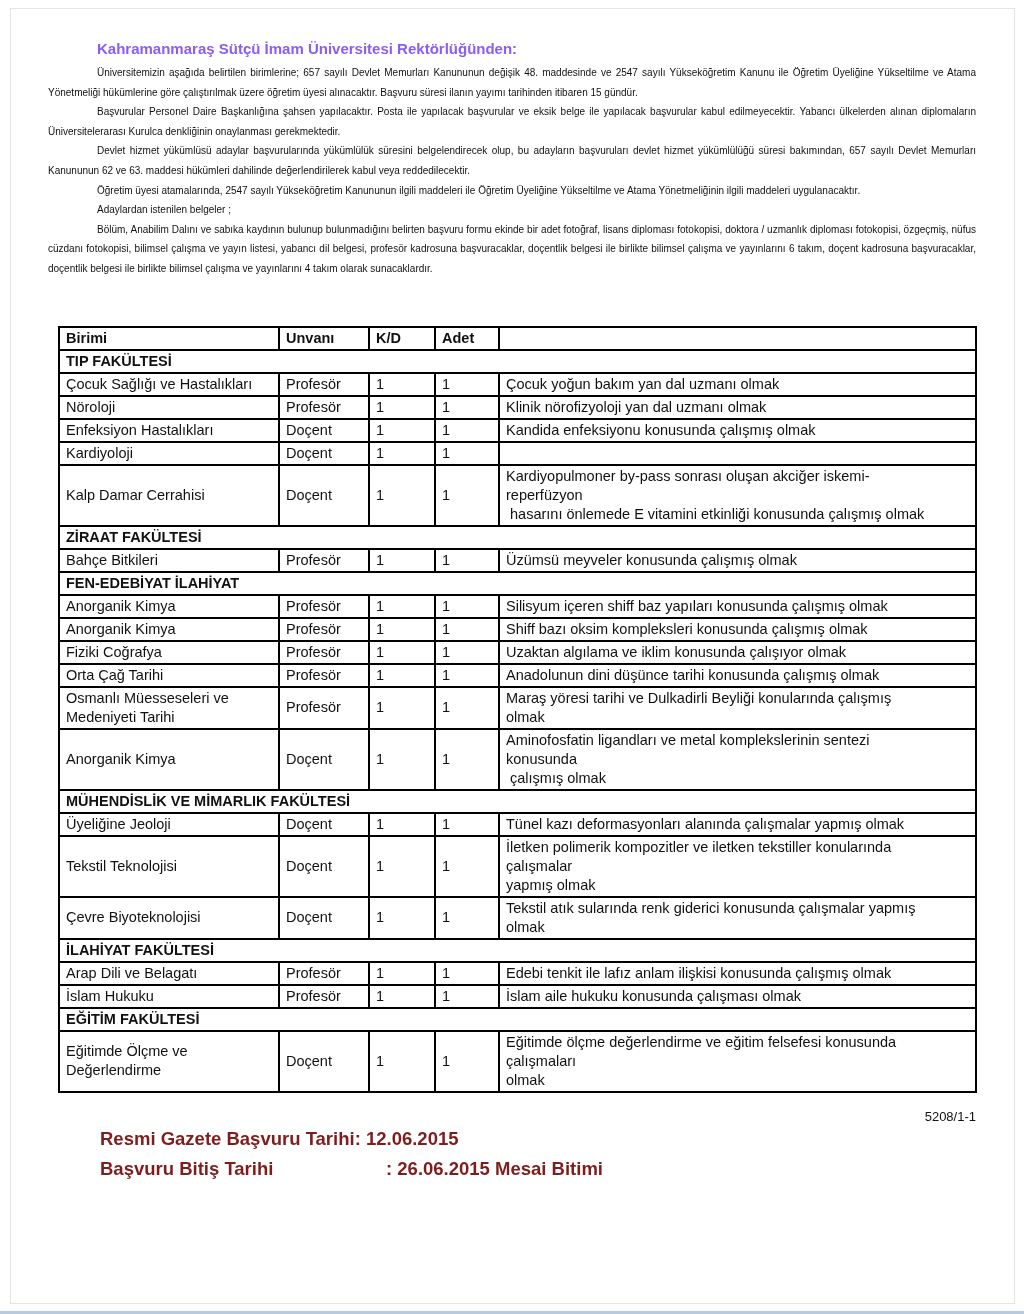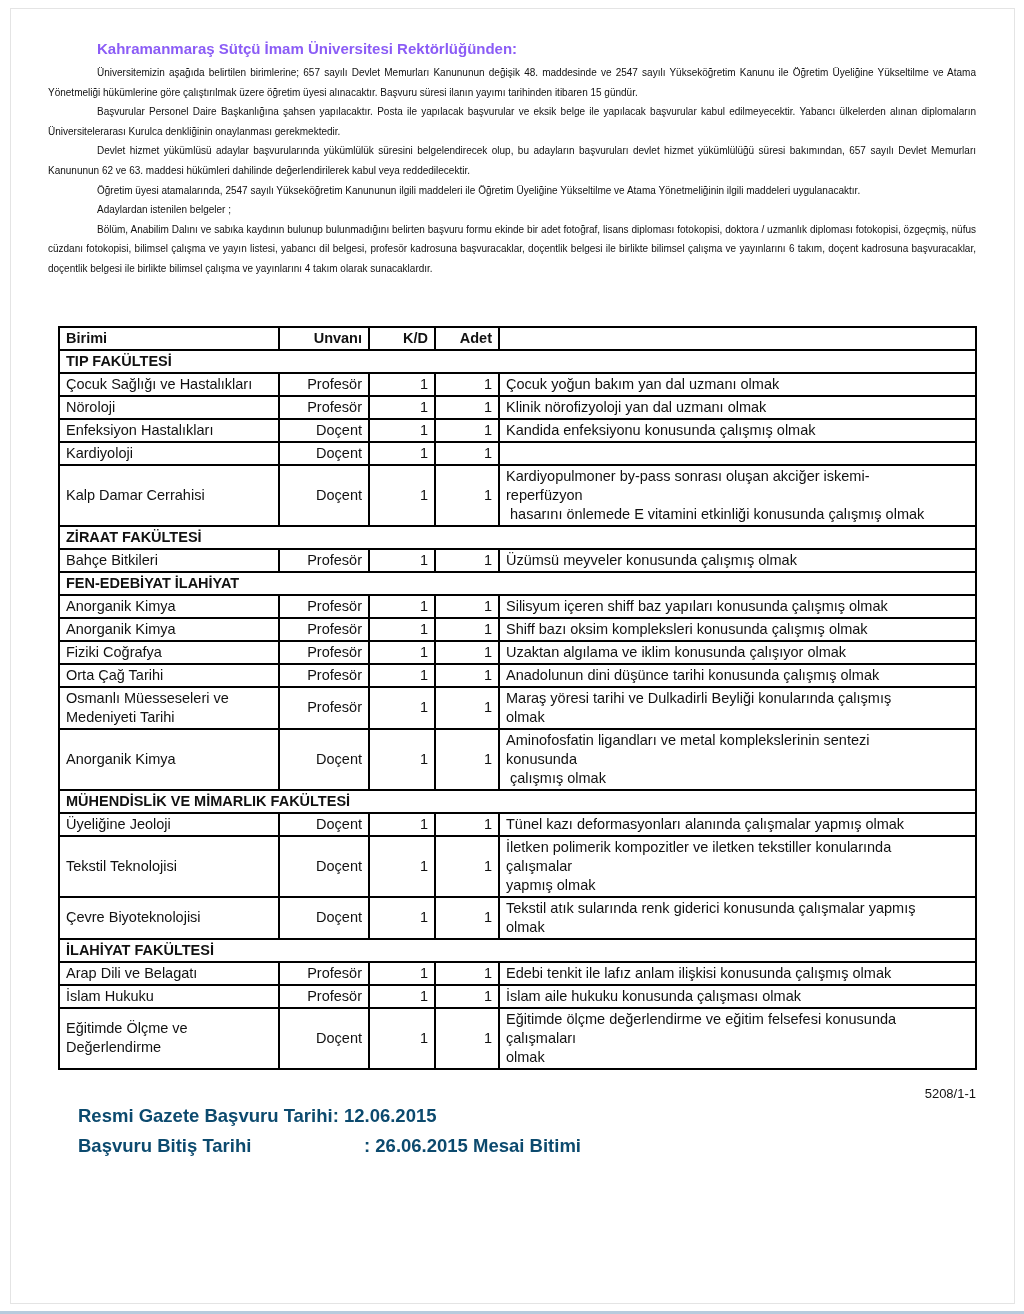"Unvanı" table.vacancy .center { text-align: right -> left }
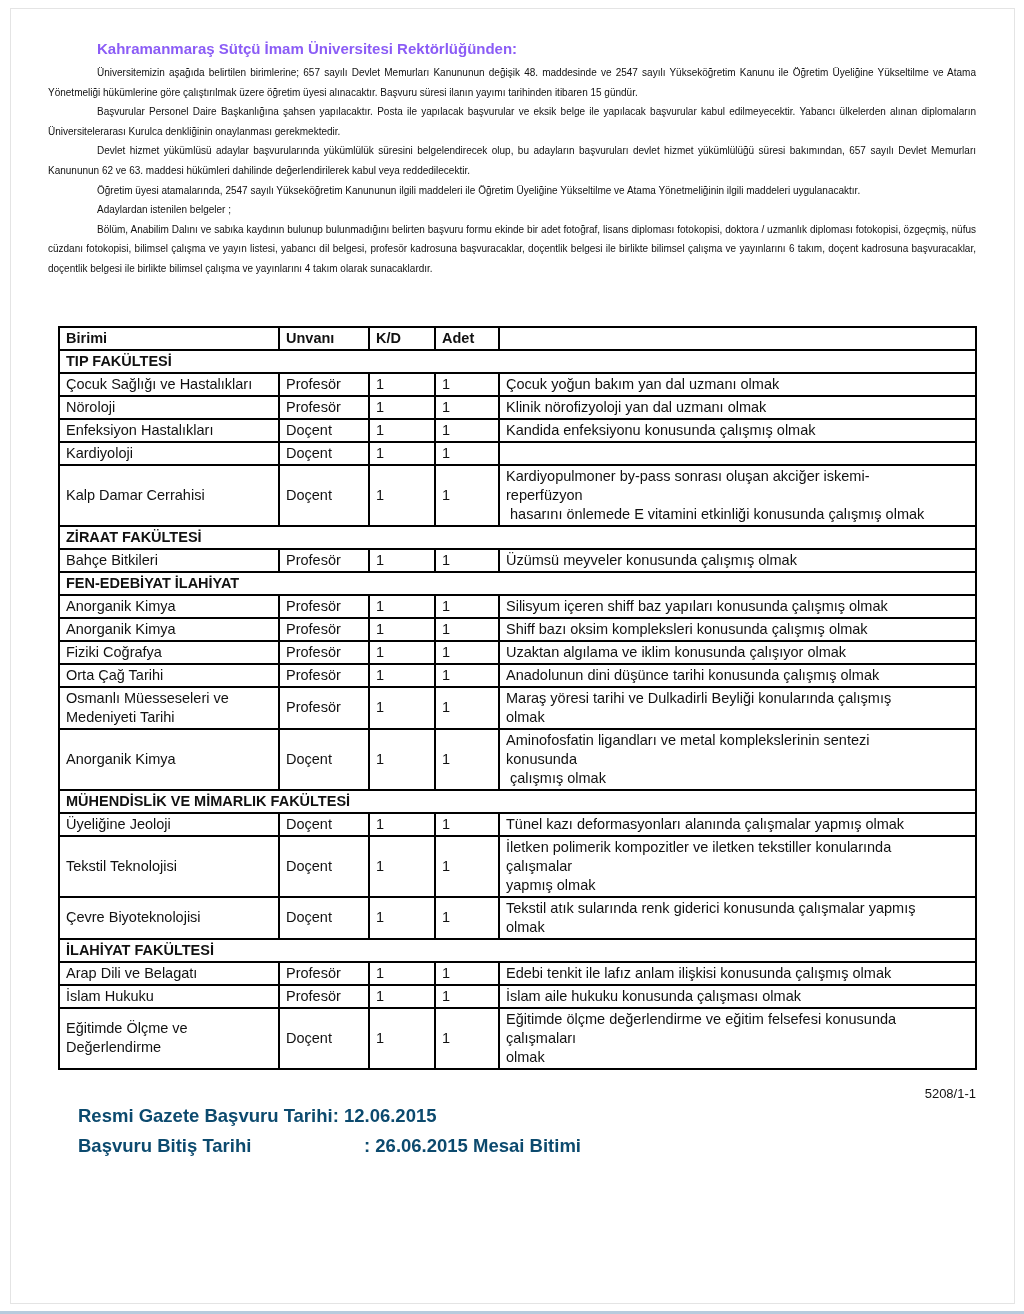"EĞİTİM FAKÜLTESİ" tr { html: none -> <tr> <td>EĞİTİM FAKÜLTESİ</td> </tr> }
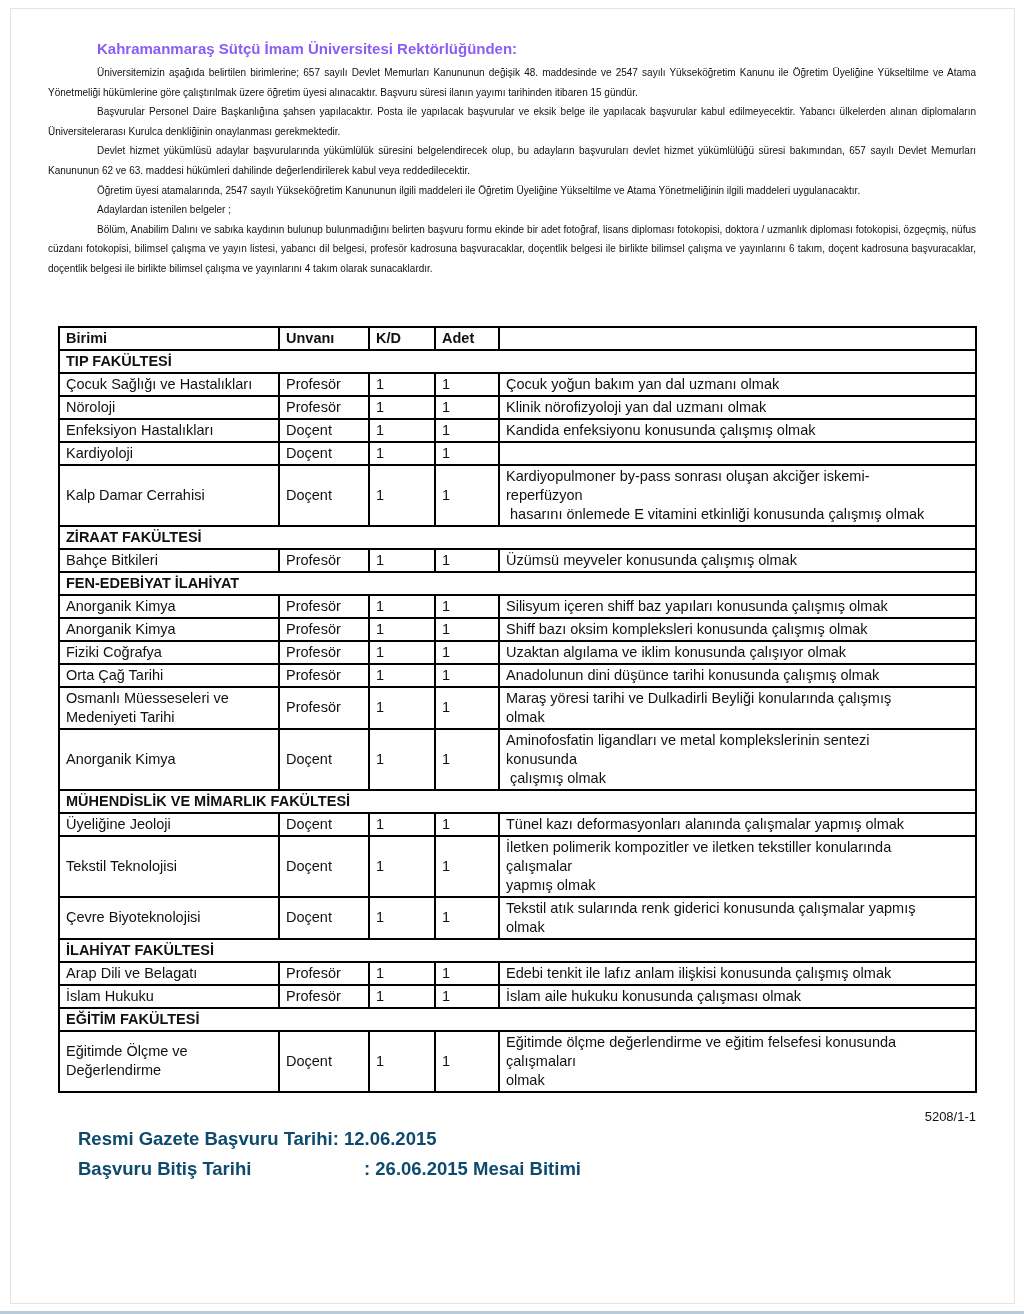"Resmi Gazete Başvuru Tarihi: 12.06.2015" .footer-bold { color: #0c4a6e -> #7f1d1d; margin-left: 30px -> 52px }
